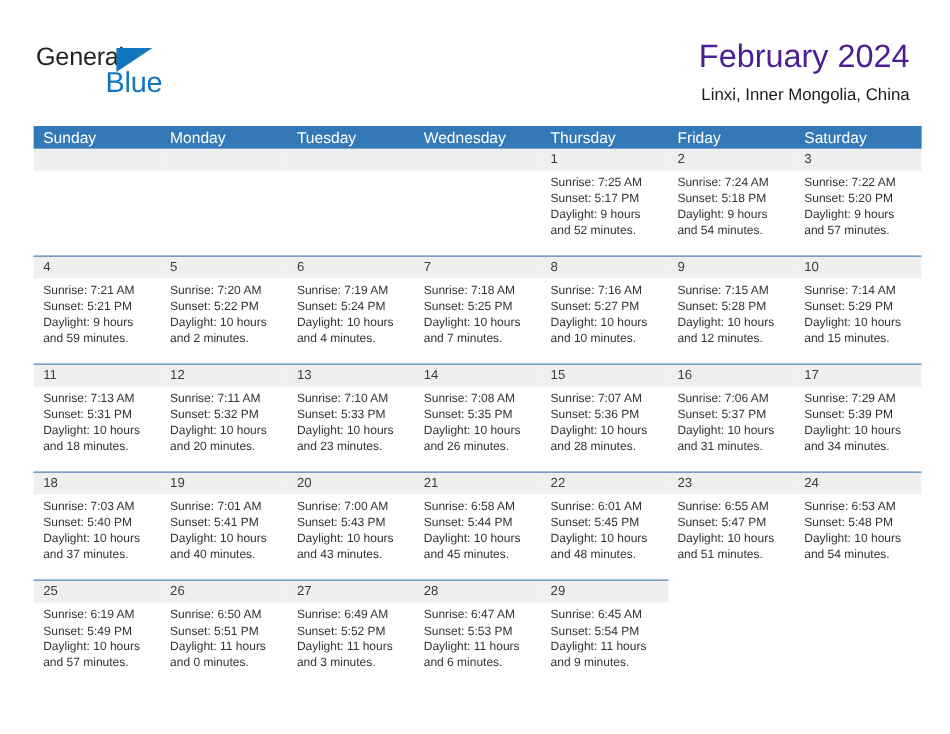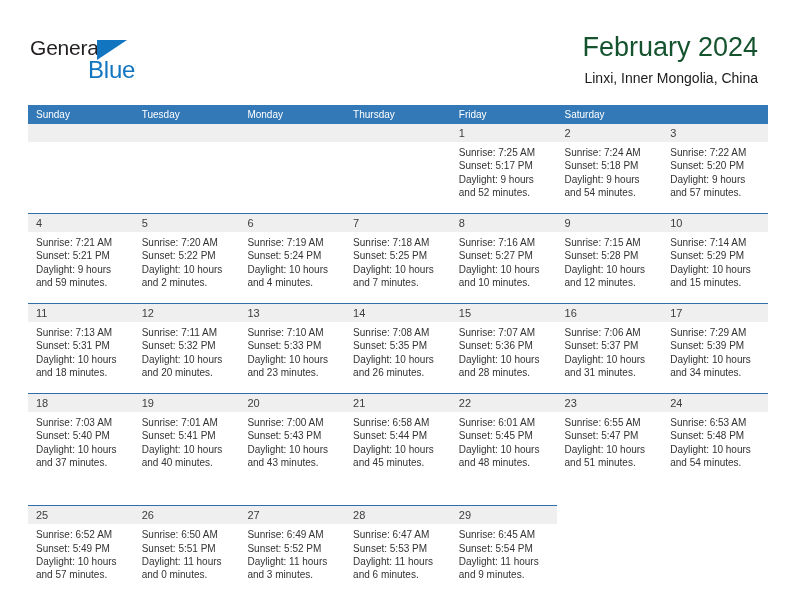"February 2024" .cal-title { color: #14532d -> #4c1d95 }
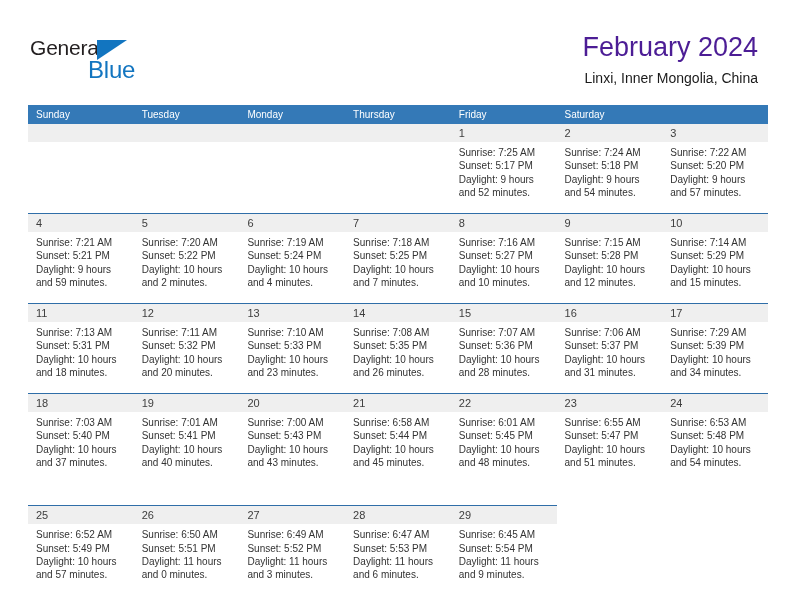"Sunday" .weekday { font-size: 10px -> 13px }
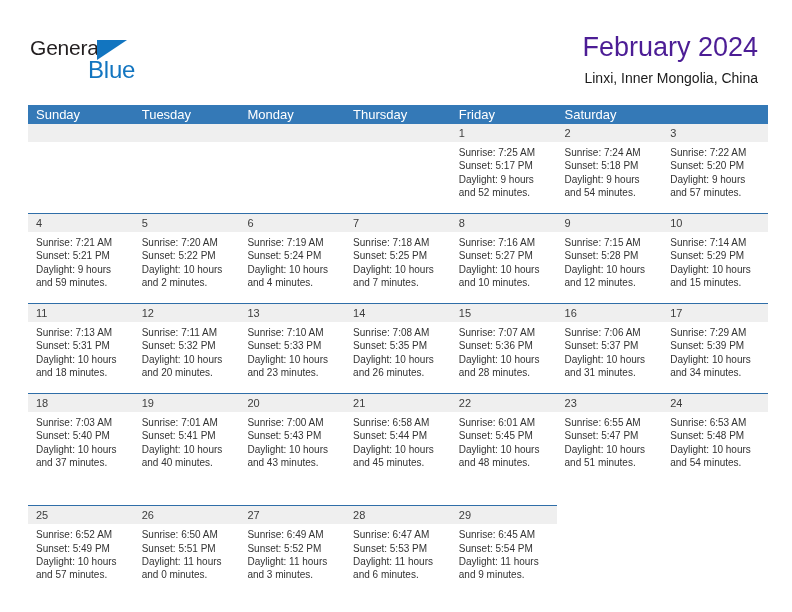"Tuesday" div.weekday { order: before "Monday" -> after "Monday" }
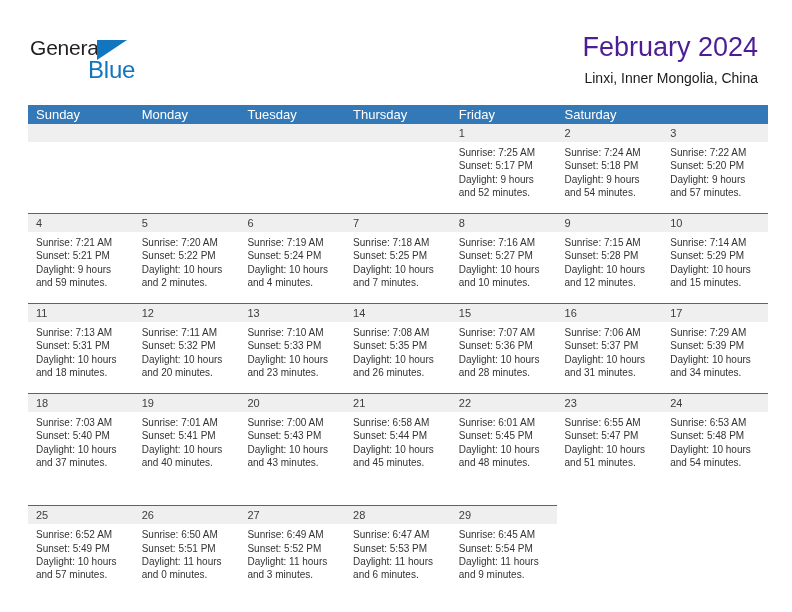"Wednesday" div.weekday { html: none -> <div>Wednesday</div> }
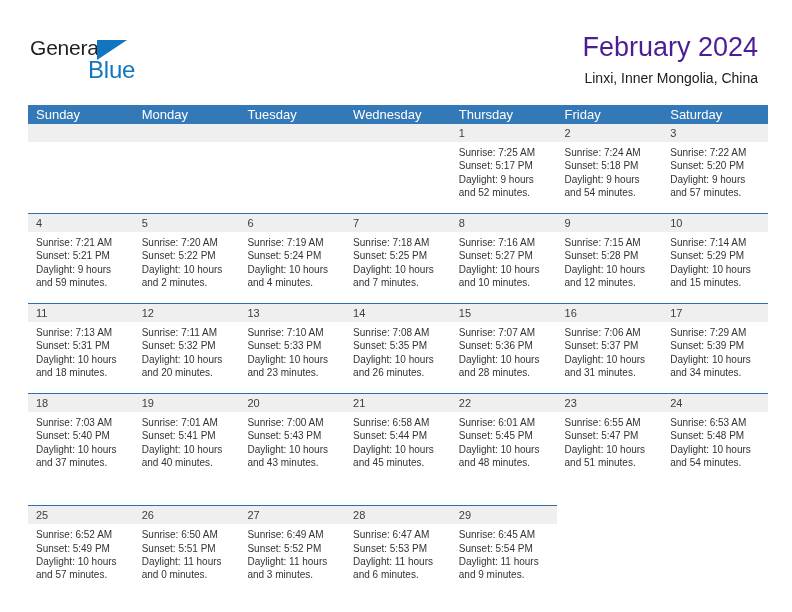"25" div.week { margin-top: 22px -> none }
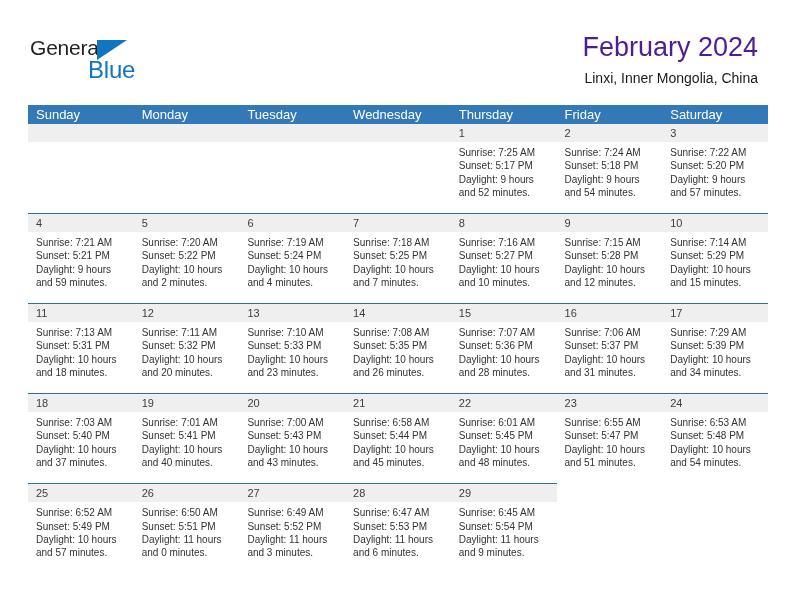"Sunrise: 6:52 AM" div { text: 6:52 -> 6:19 }
